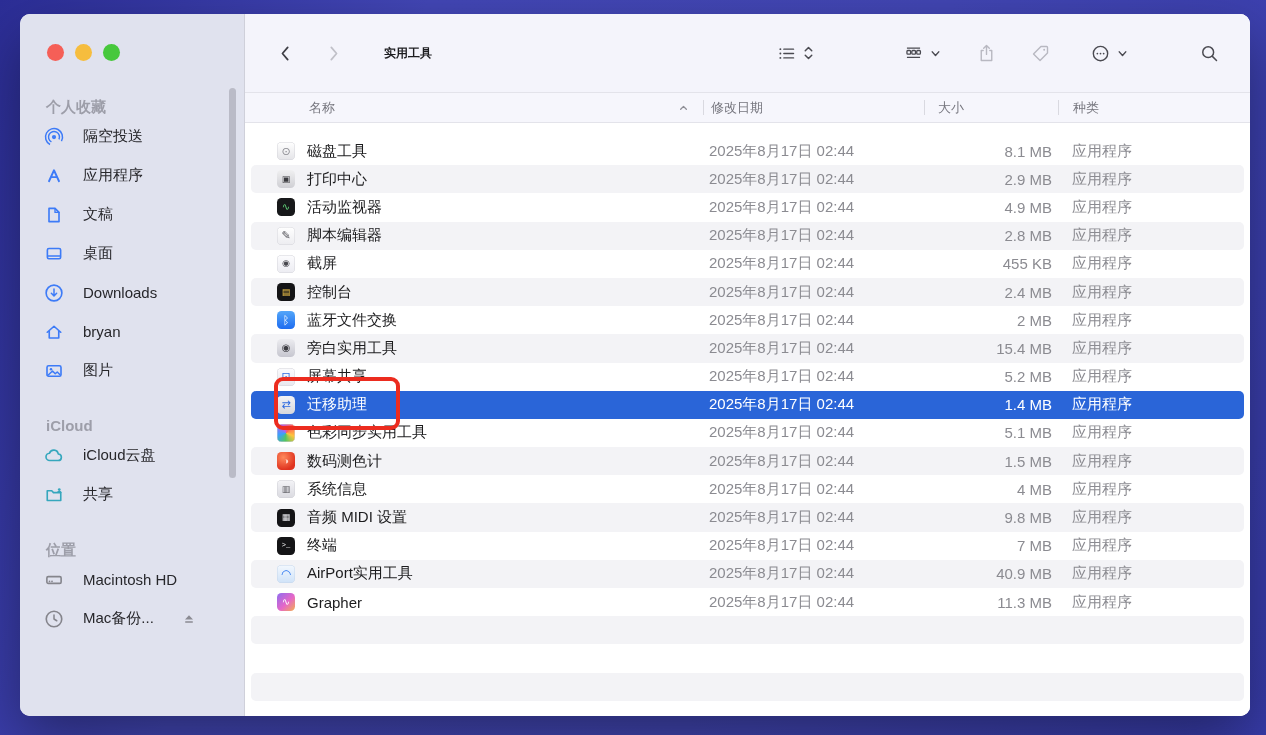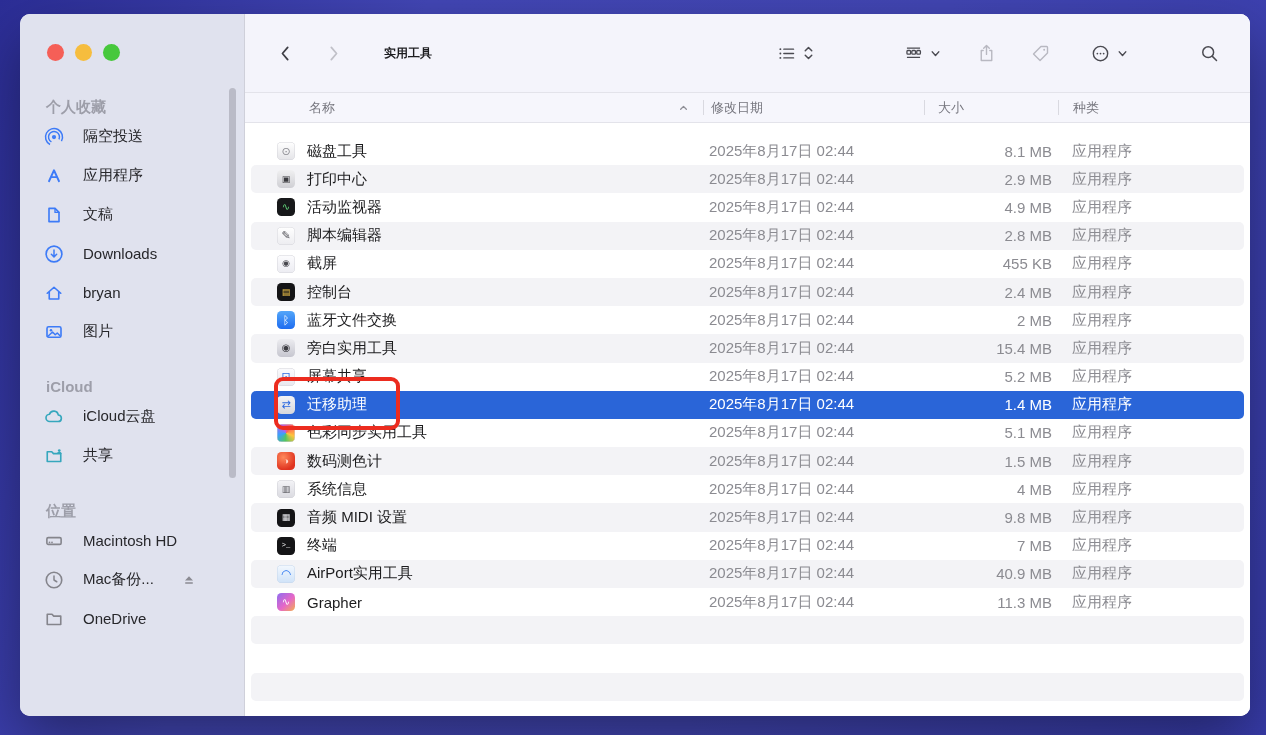"桌面" div.sb-item { html: none -> <div> <span> <svg> <rect></rect> <path></path> </svg> </span> <span>桌面</span> </div> }
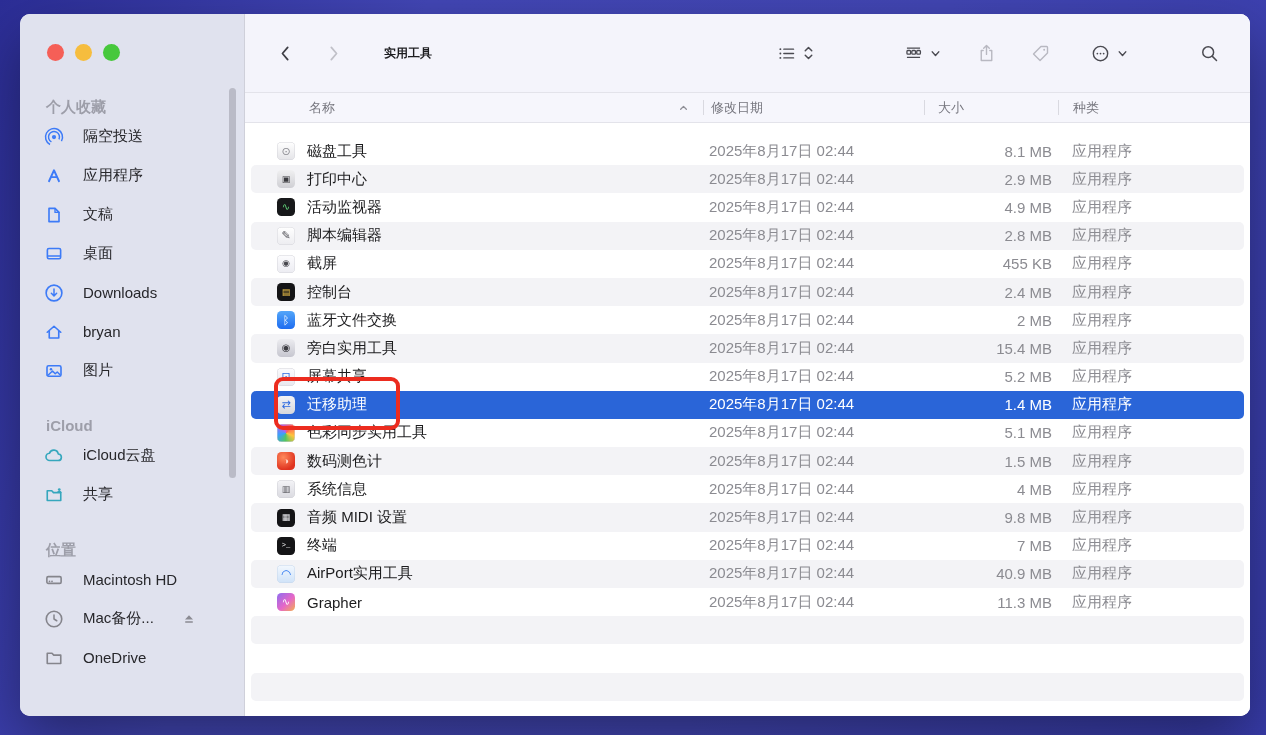"OneDrive" div.sb-item { html: <div> <span> <svg> <path></path> </svg> </span> <span>OneDrive</span> </div> -> none }
